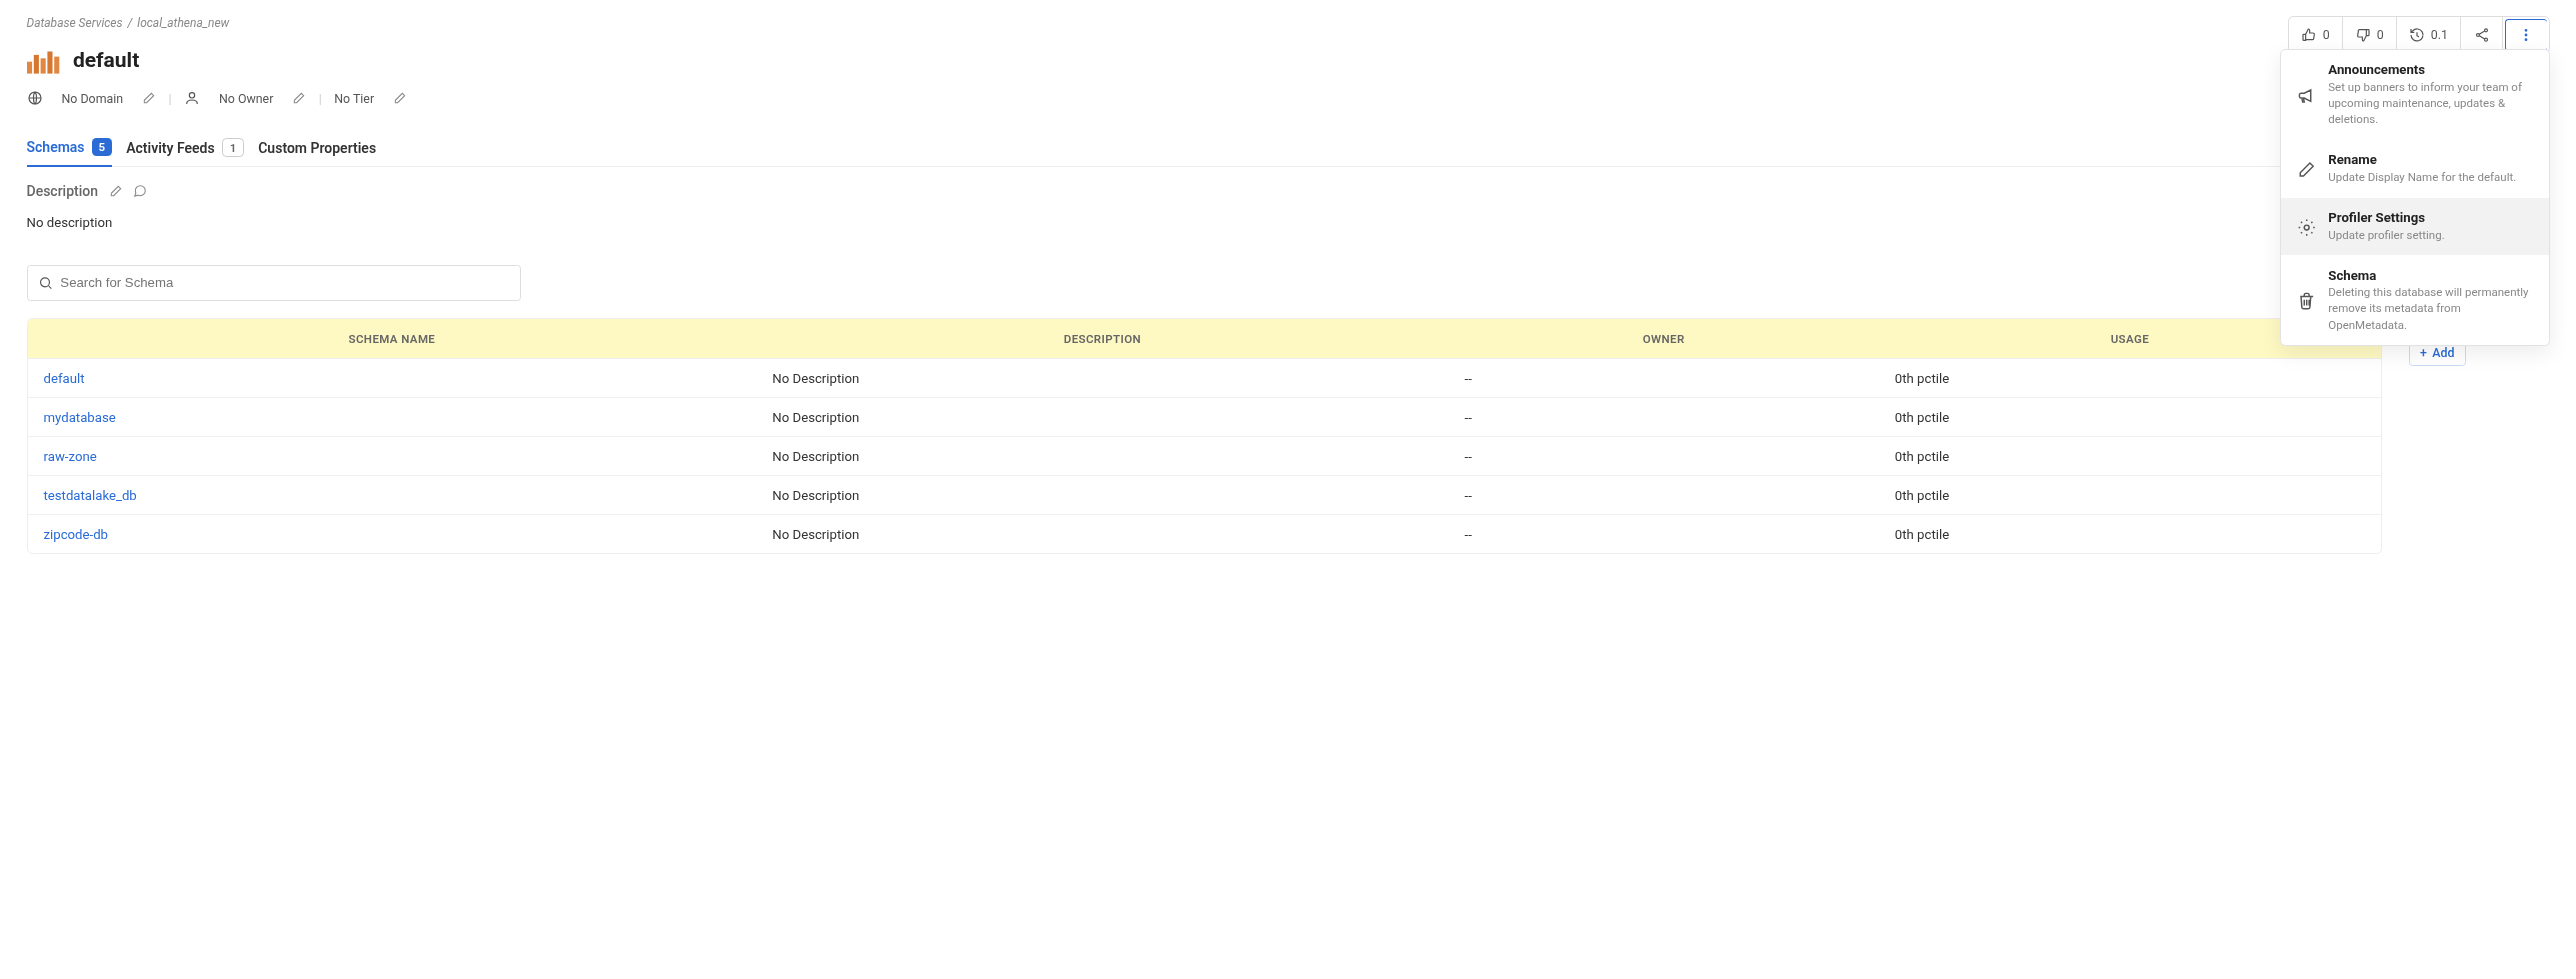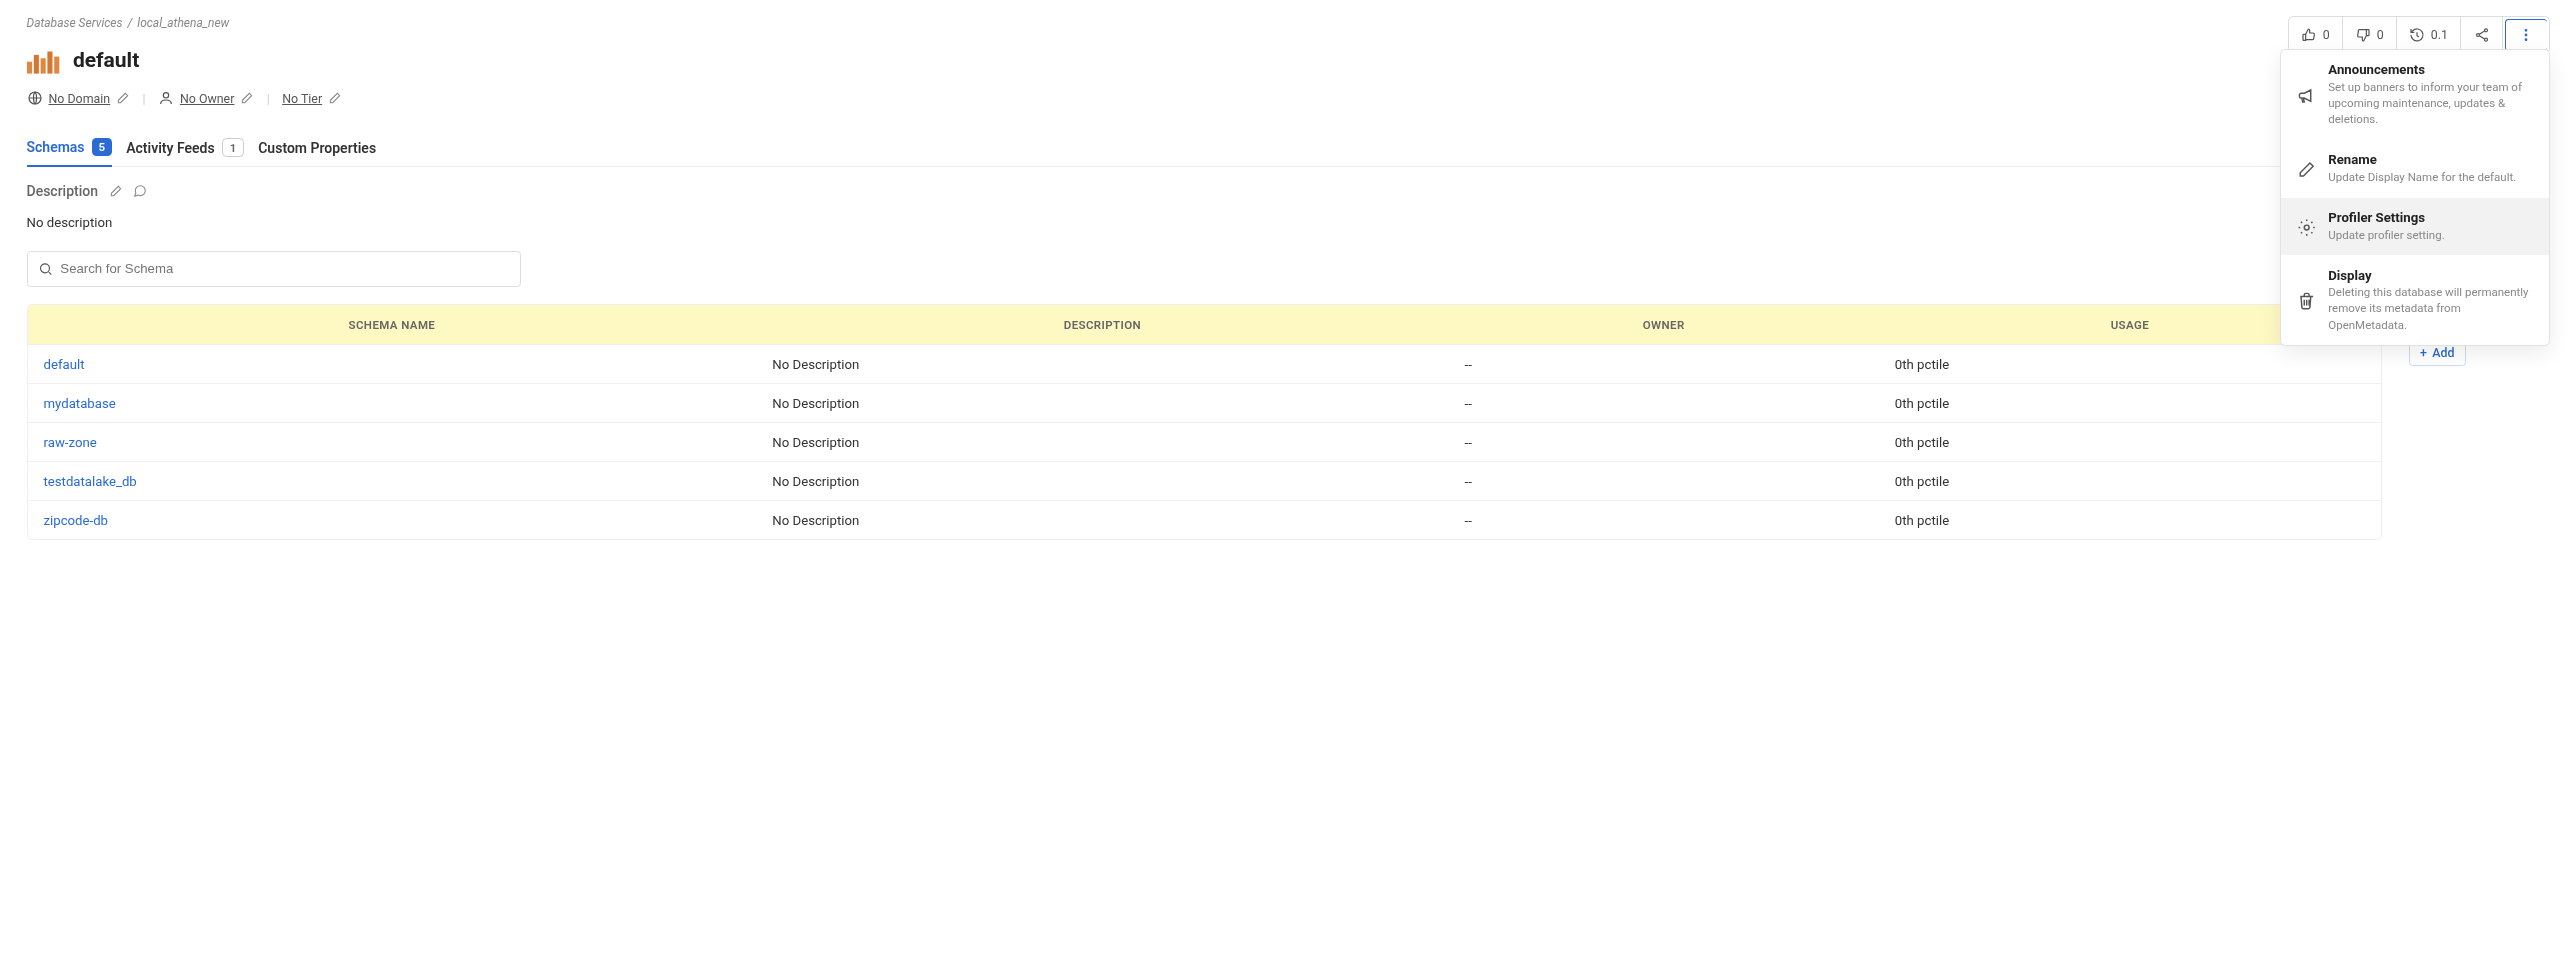"No Domain" .meta-item { gap: 6px -> 19px; text-decoration: underline -> none }
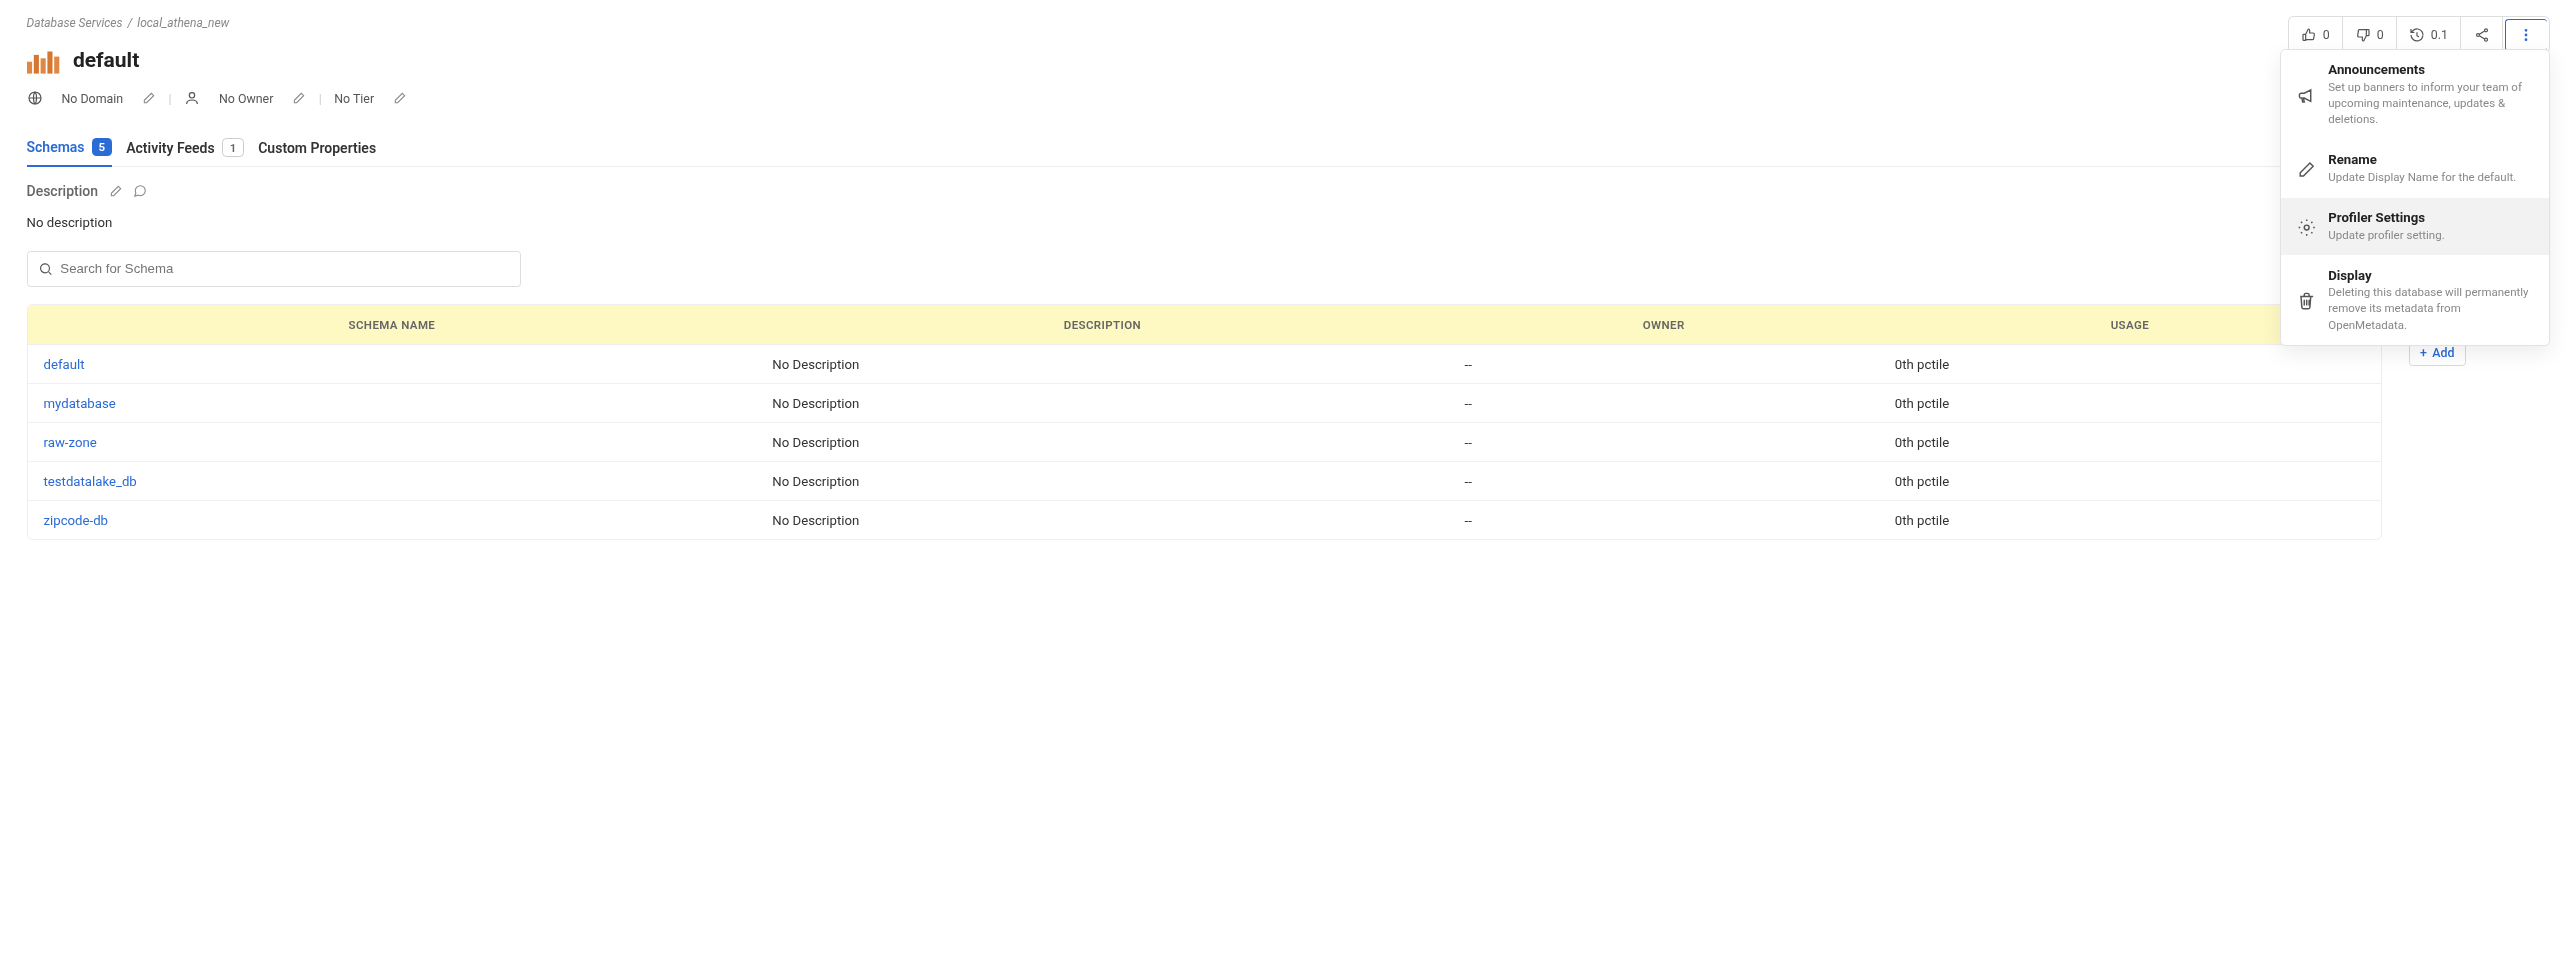"Search for Schema" .search-box { margin-top: none -> 14px }
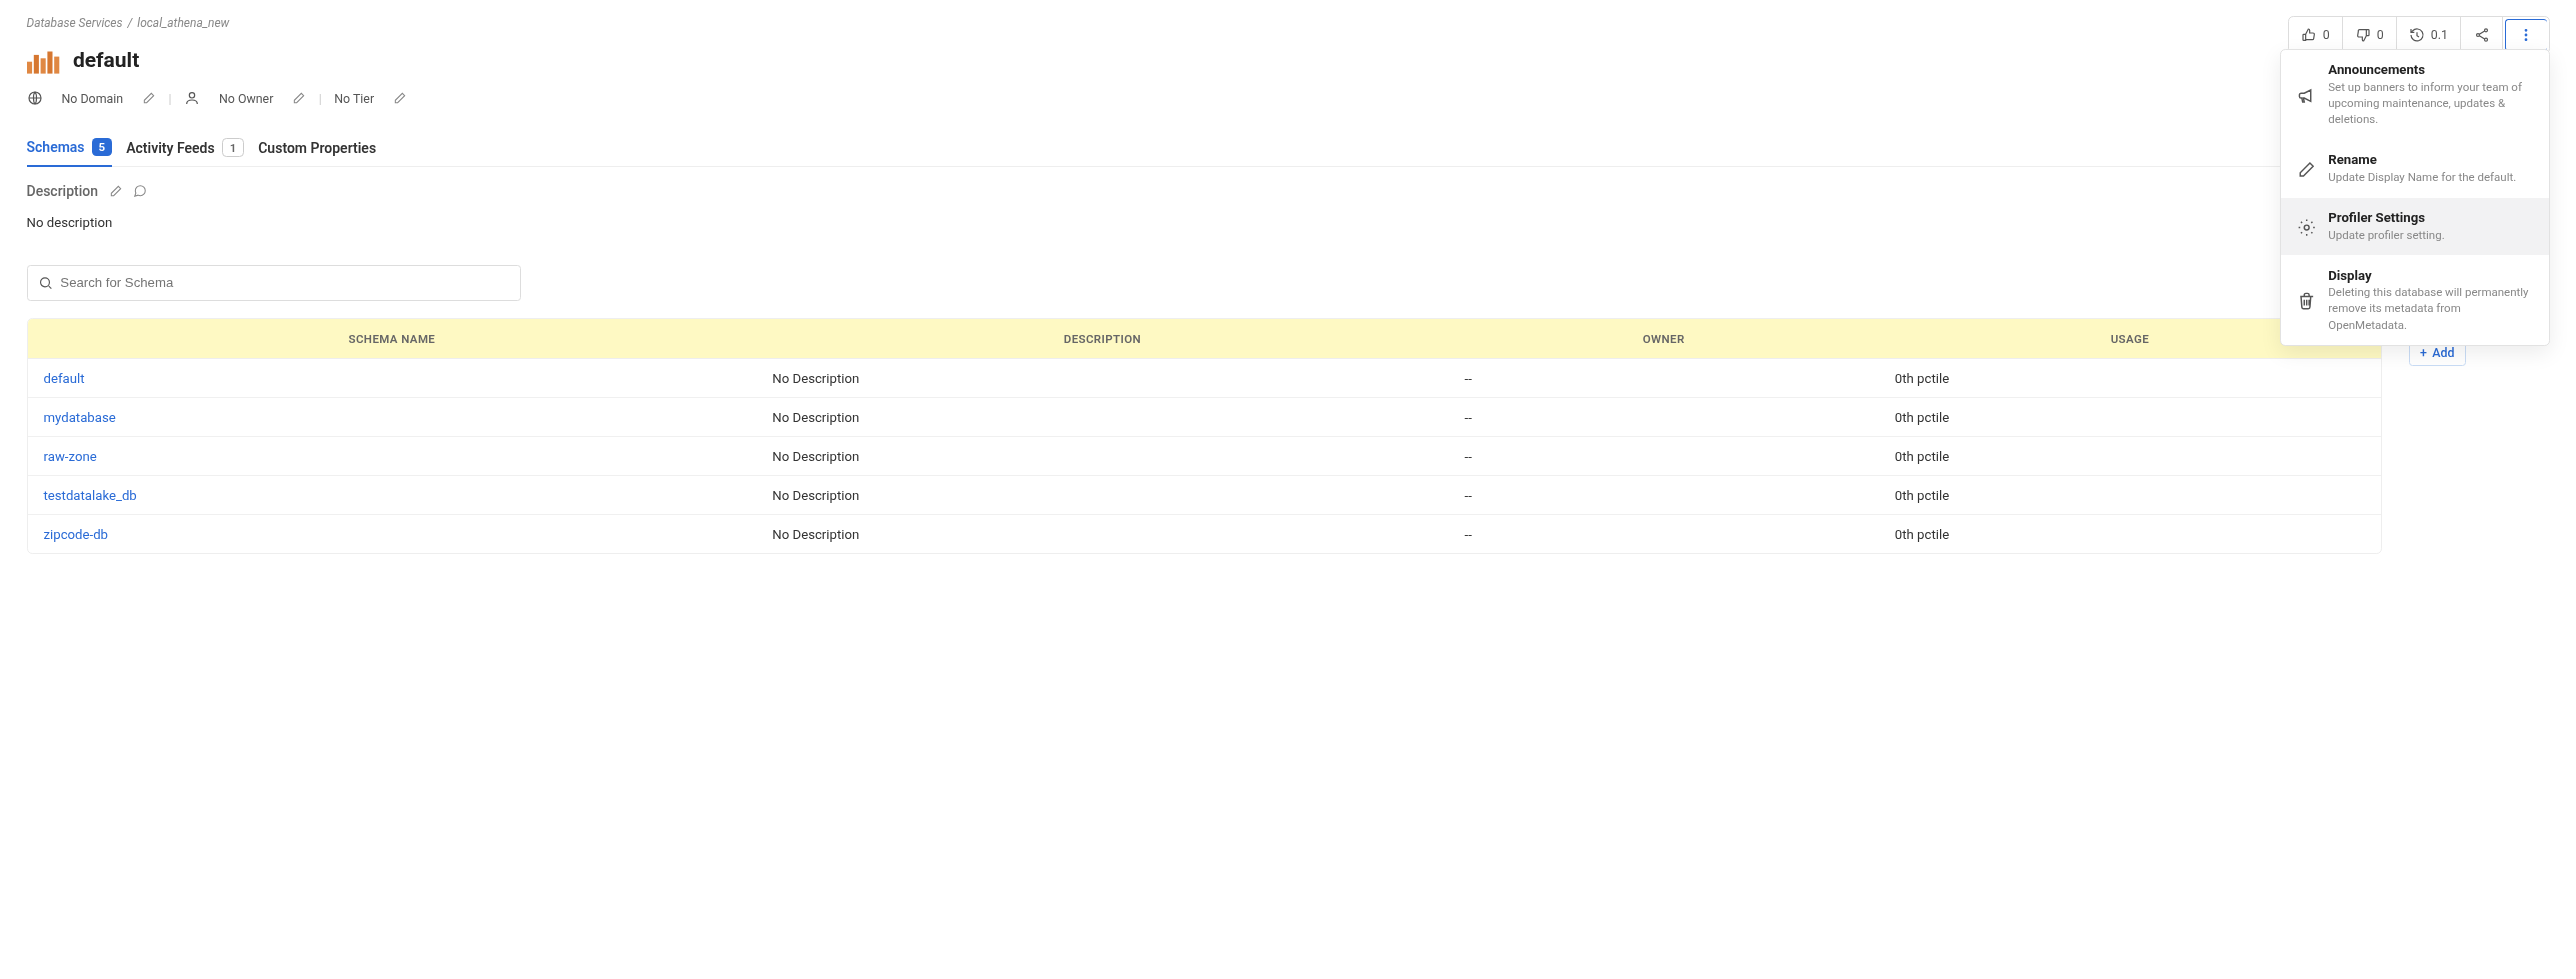"Display" div.di-title { text: Display -> Schema }
